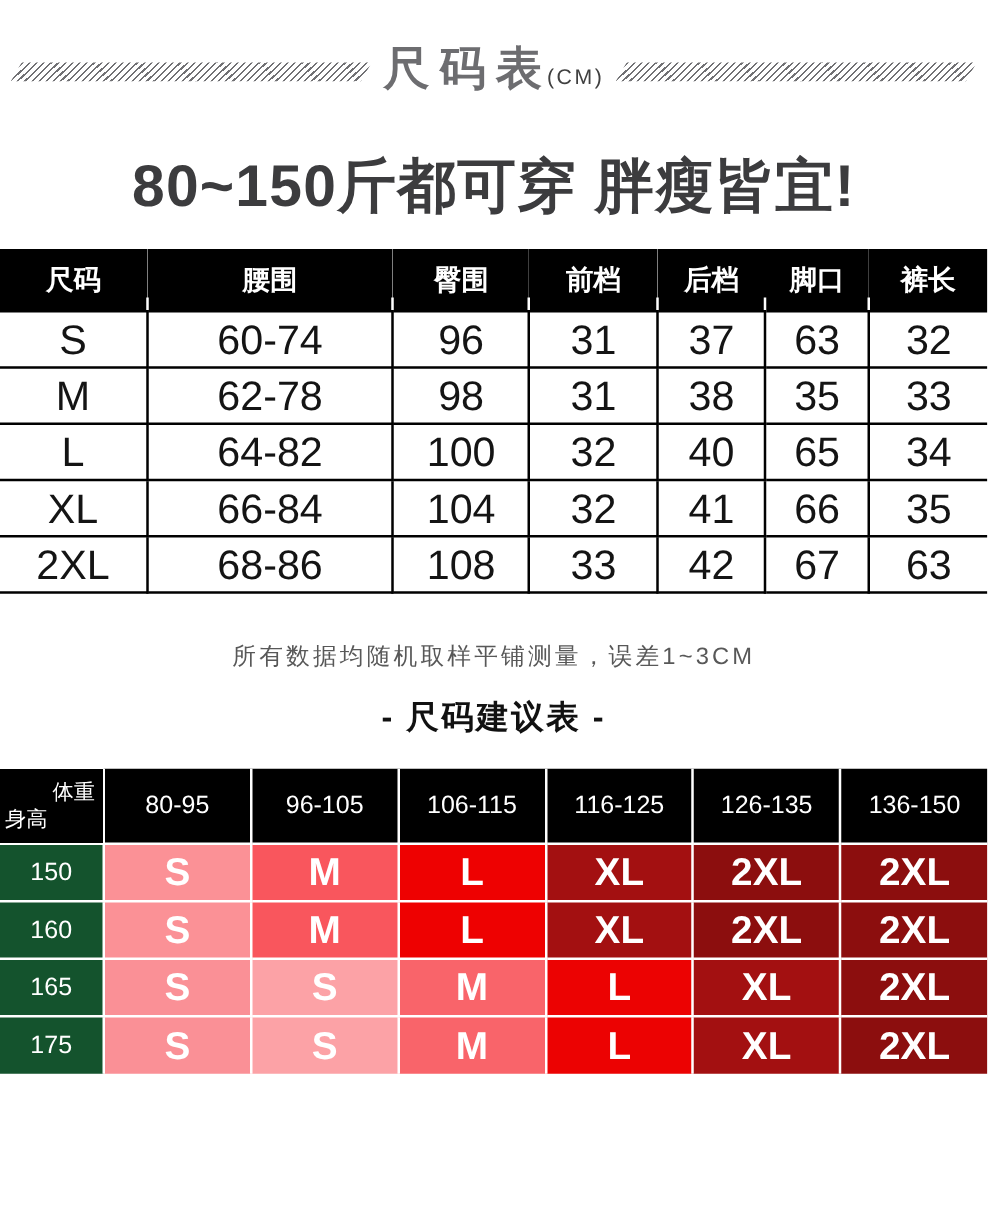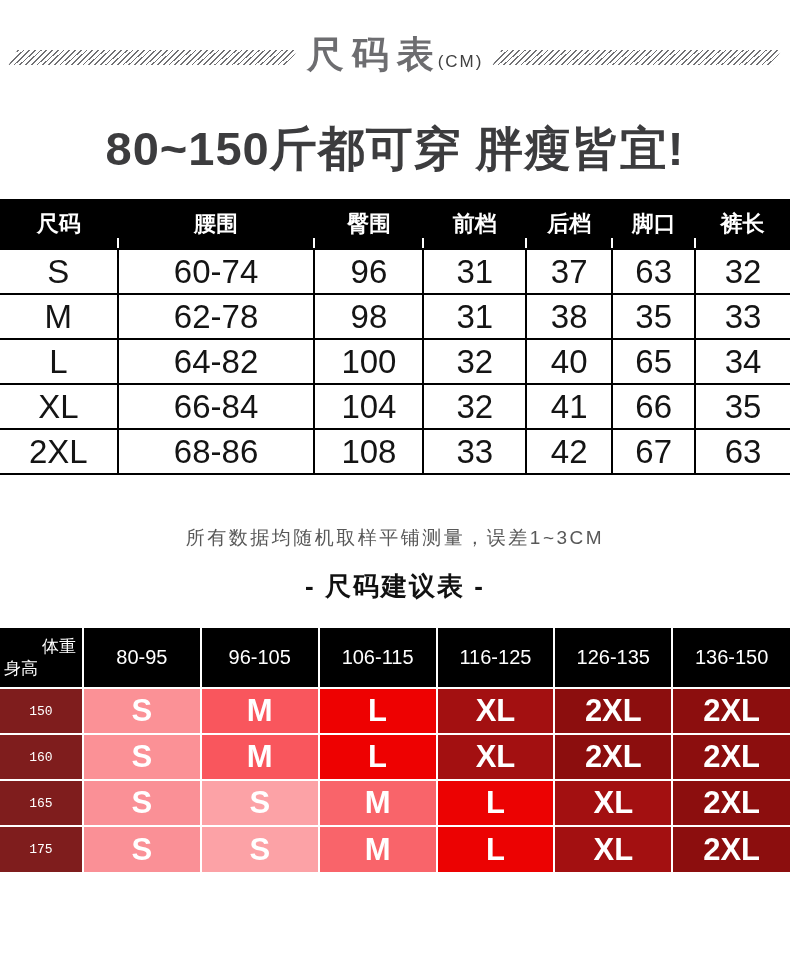"所有数据均随机取样平铺测量，误差1~3CM" .note { margin-top: 50px -> 37px }
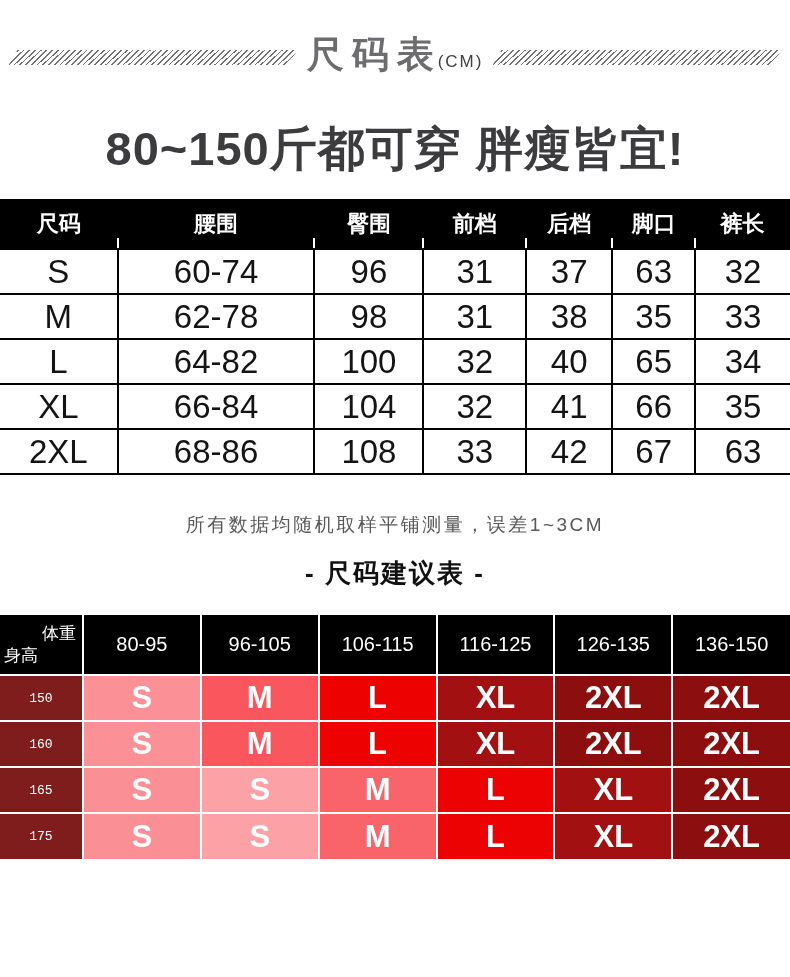"150" .t2 tbody th { background: #7f1d1d -> #14532d; font-family: Liberation Mono, monospace -> none; font-size: 13px -> 20px }
